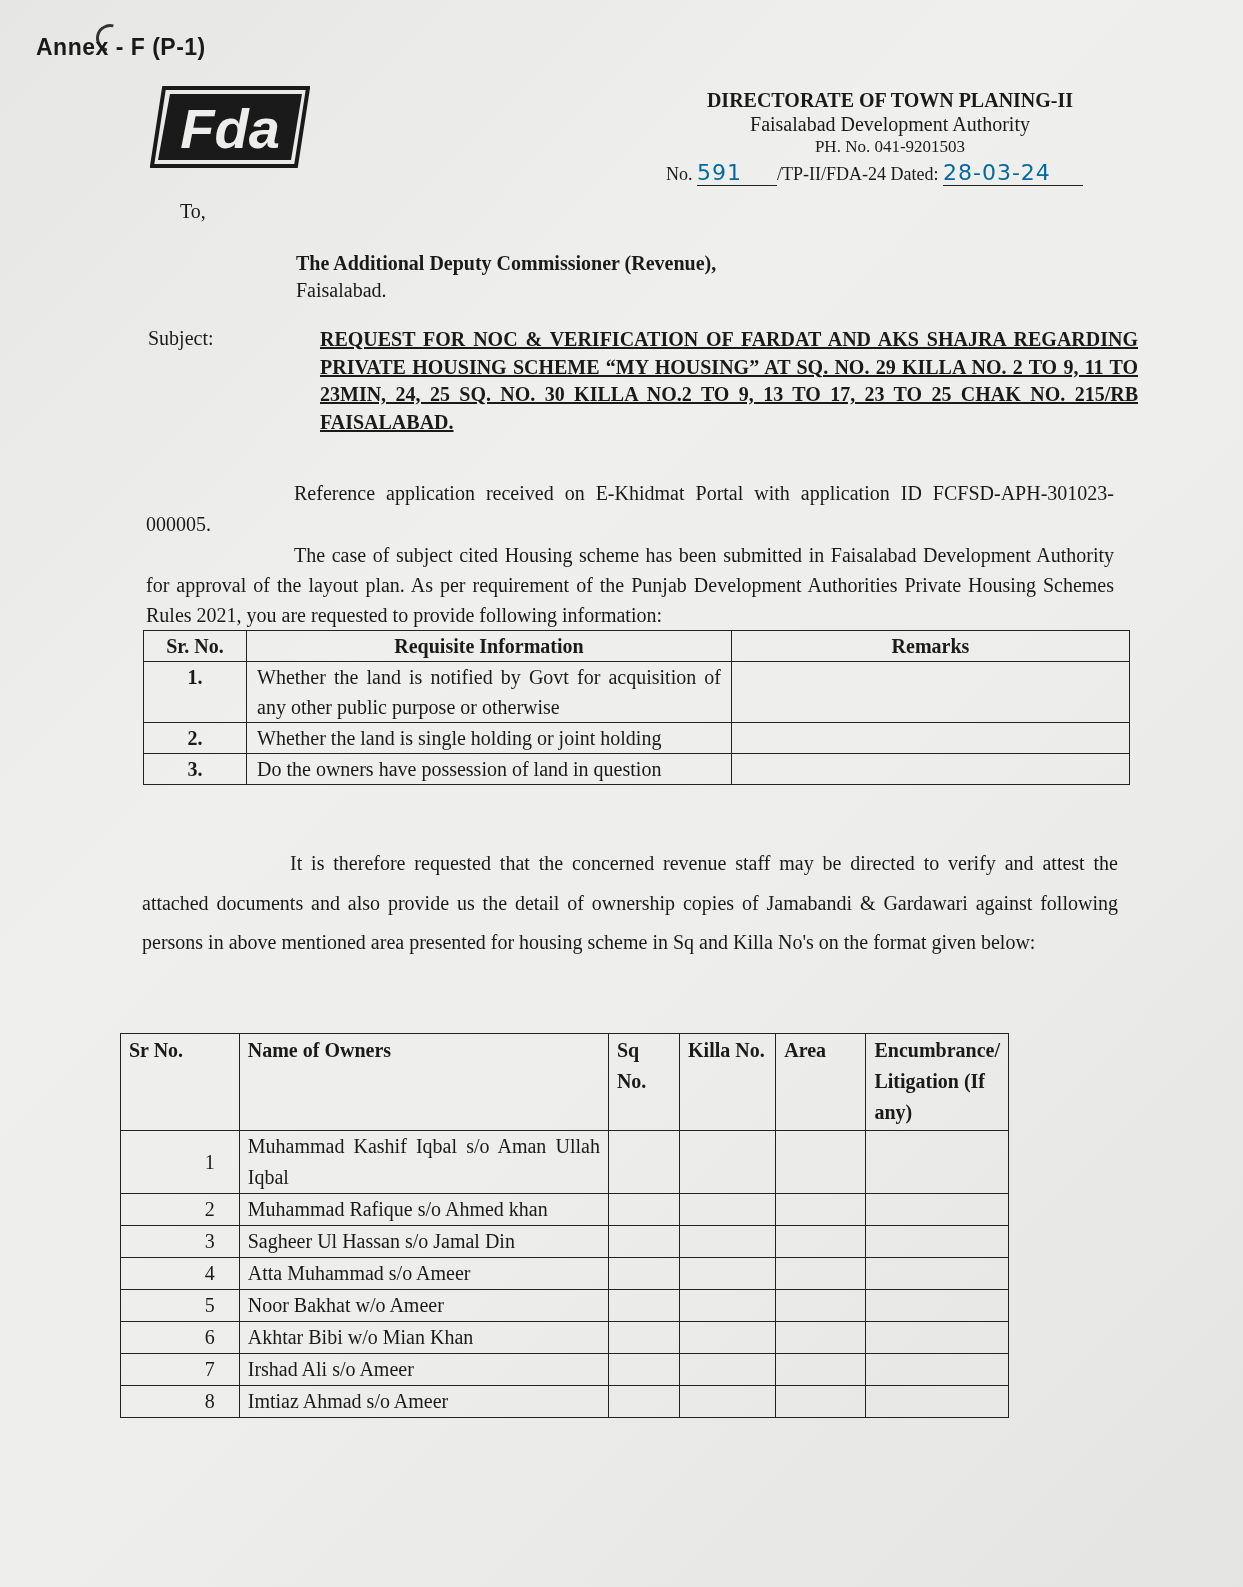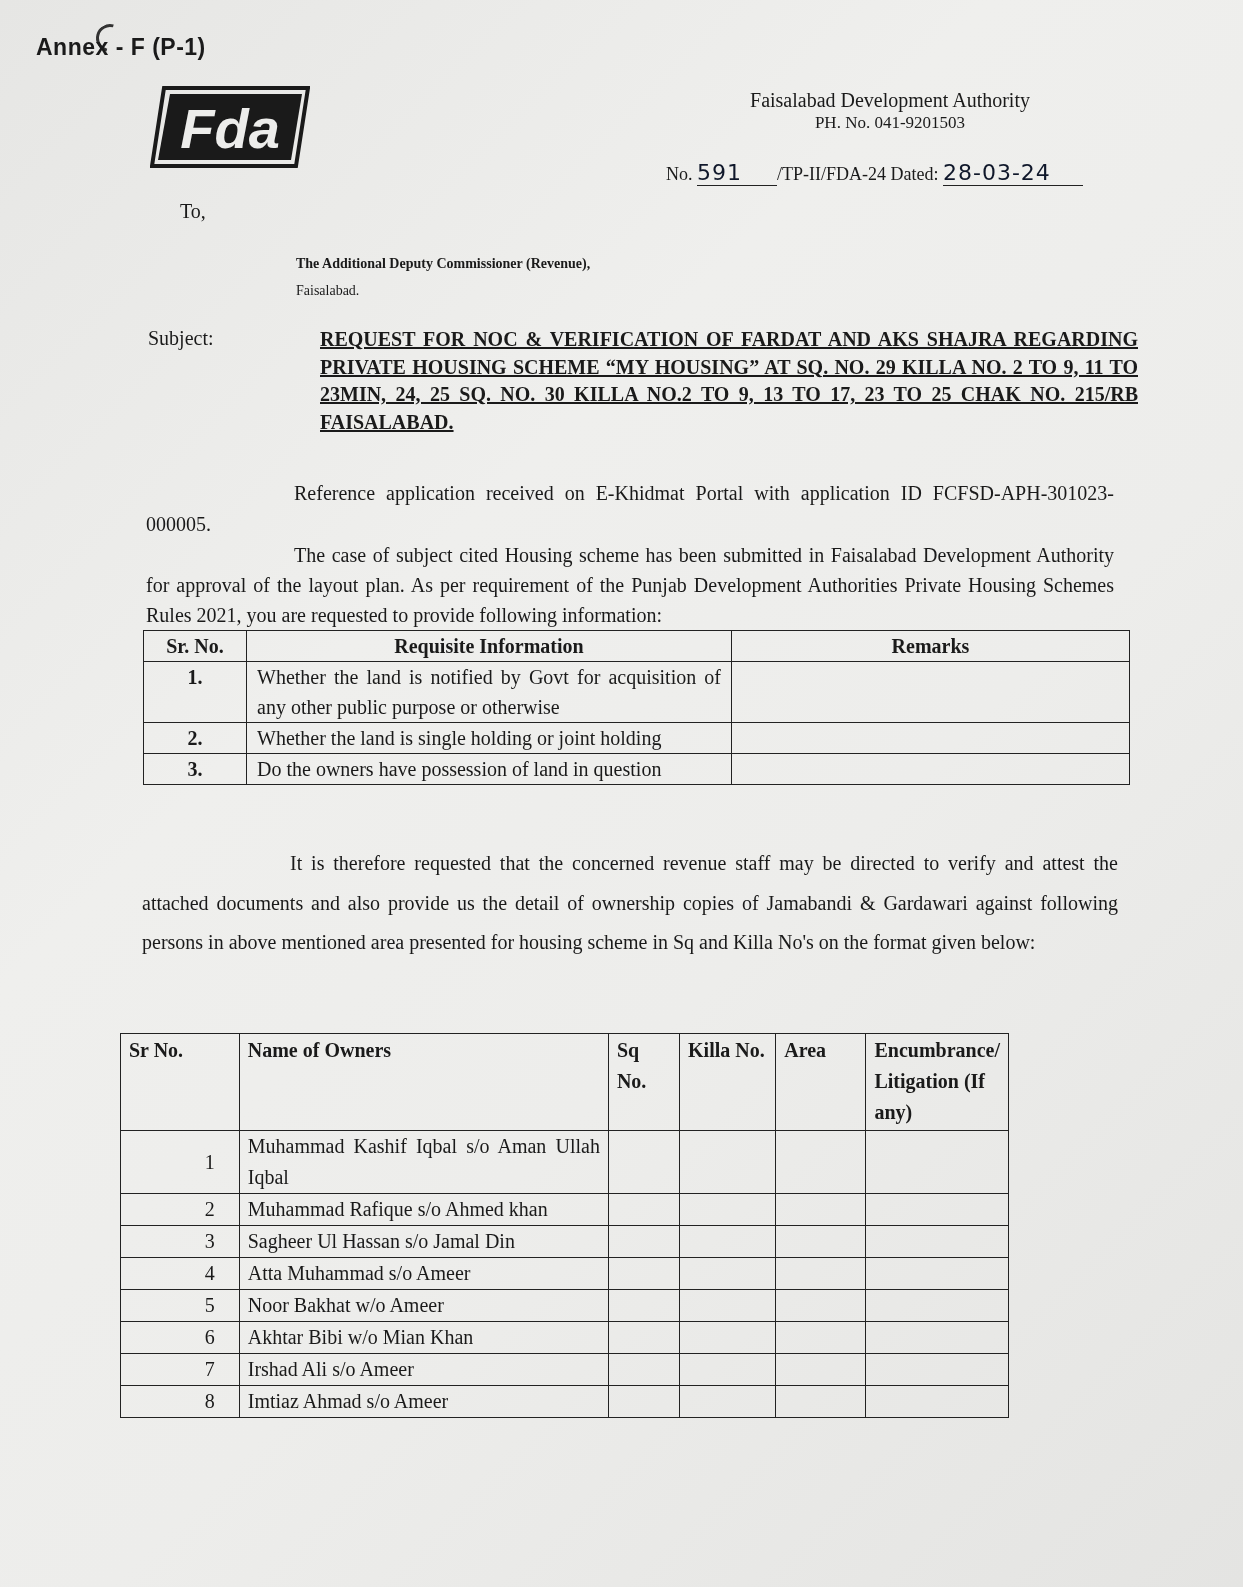"DIRECTORATE OF TOWN PLANING-II" div.lh-title { html: none -> <div>DIRECTORATE OF TOWN PLANING-II</div> }
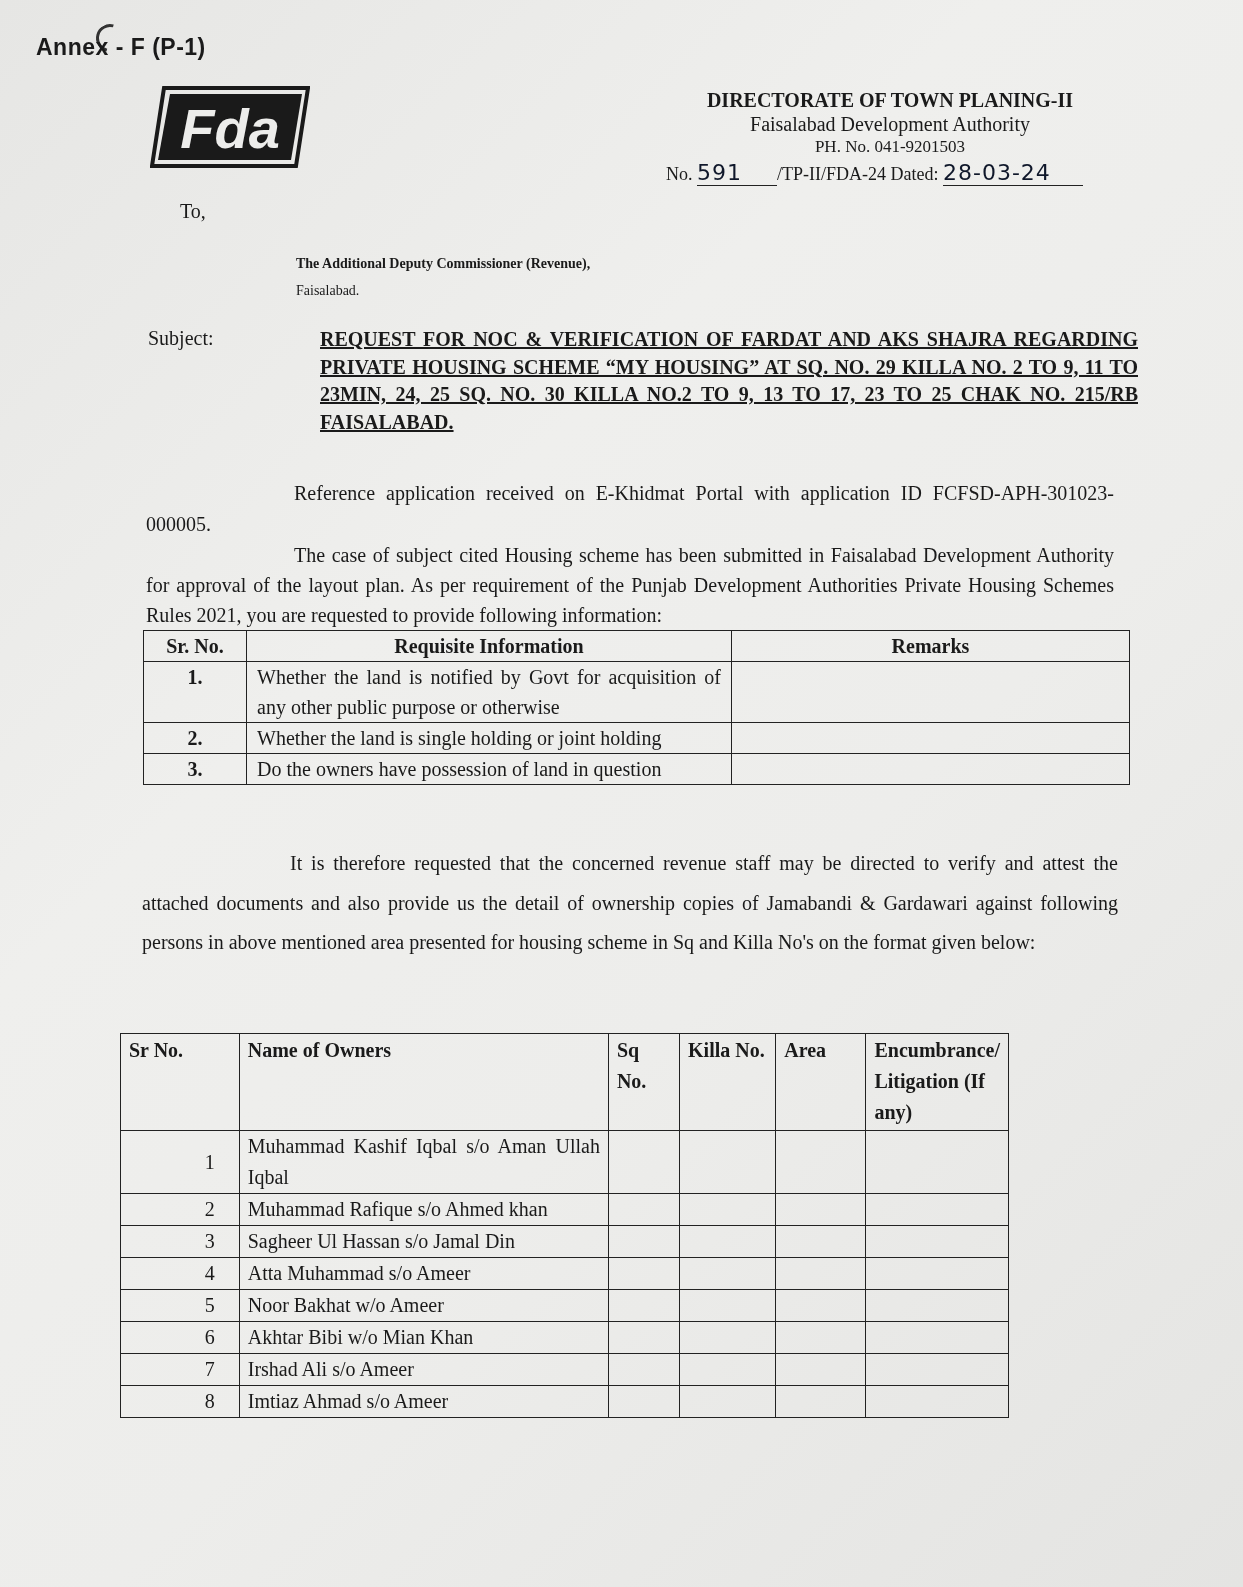"591" .hand { color: #0f172a -> #0369a1 }
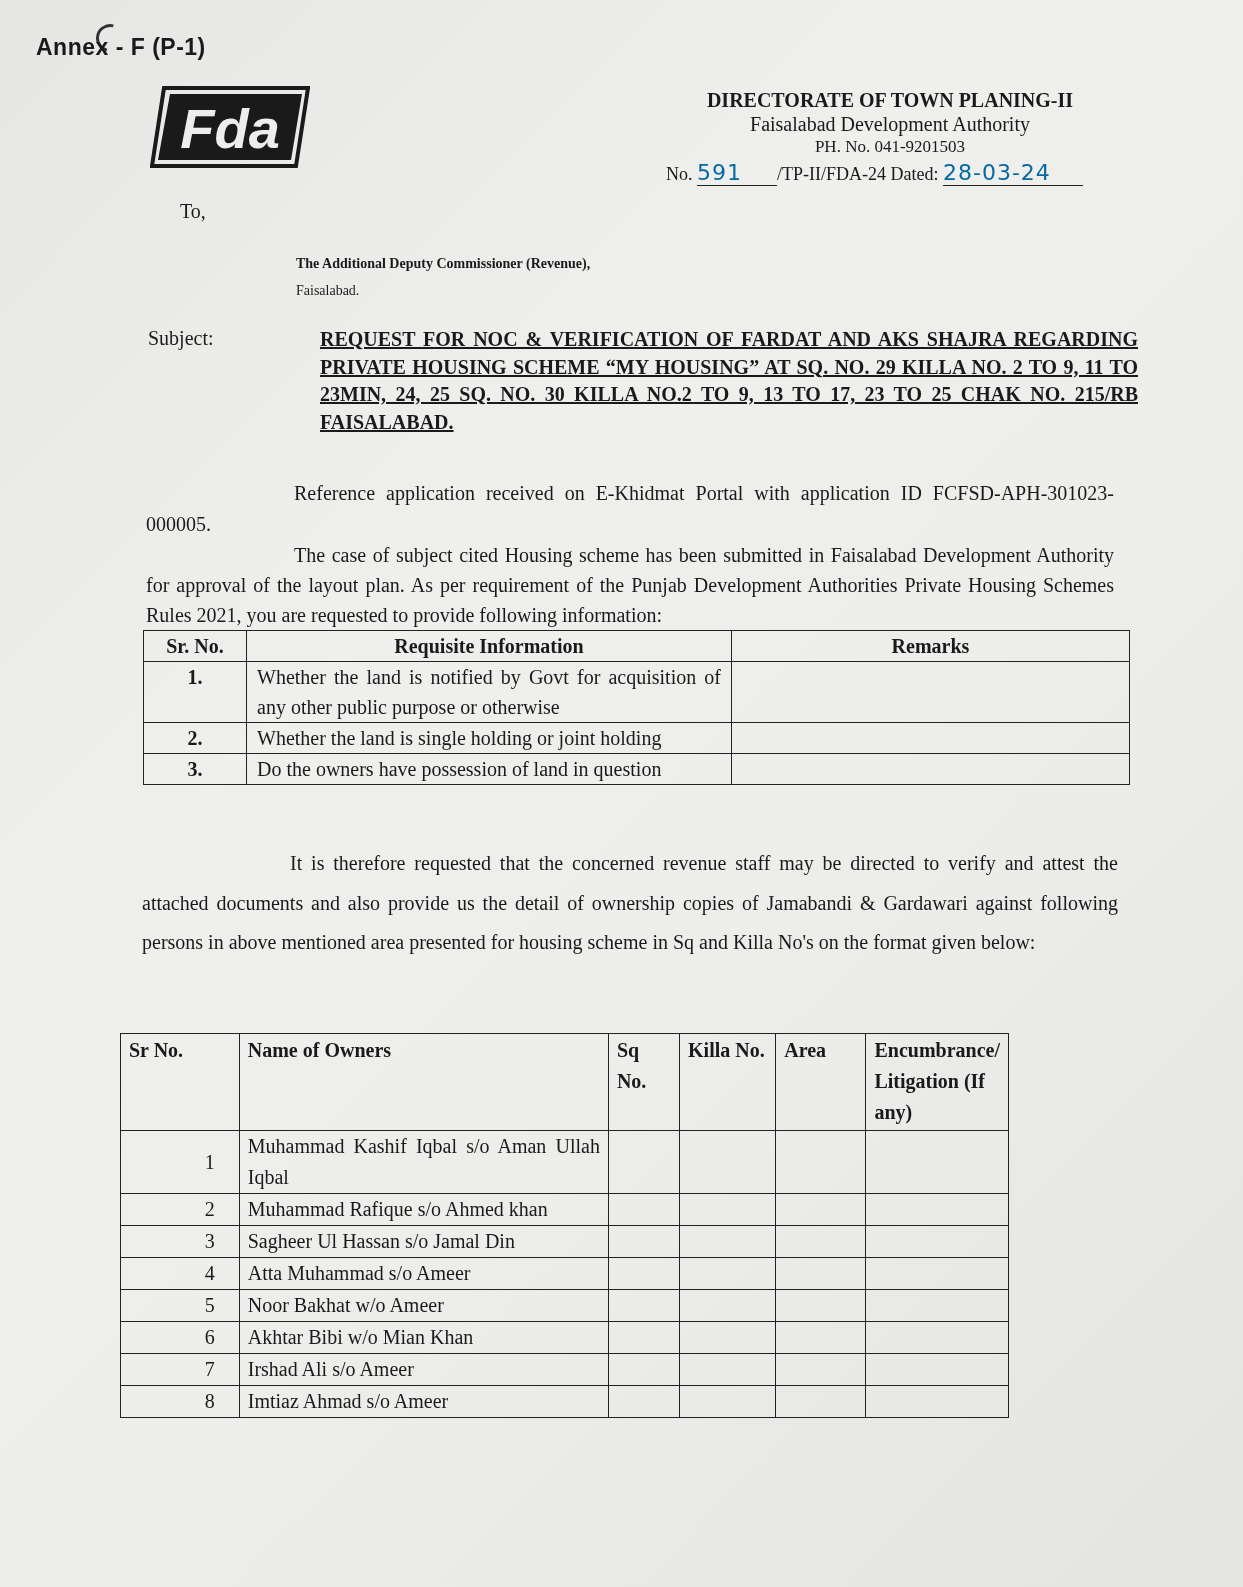"The Additional Deputy Commissioner" .addressee { font-size: 14px -> 20px }
